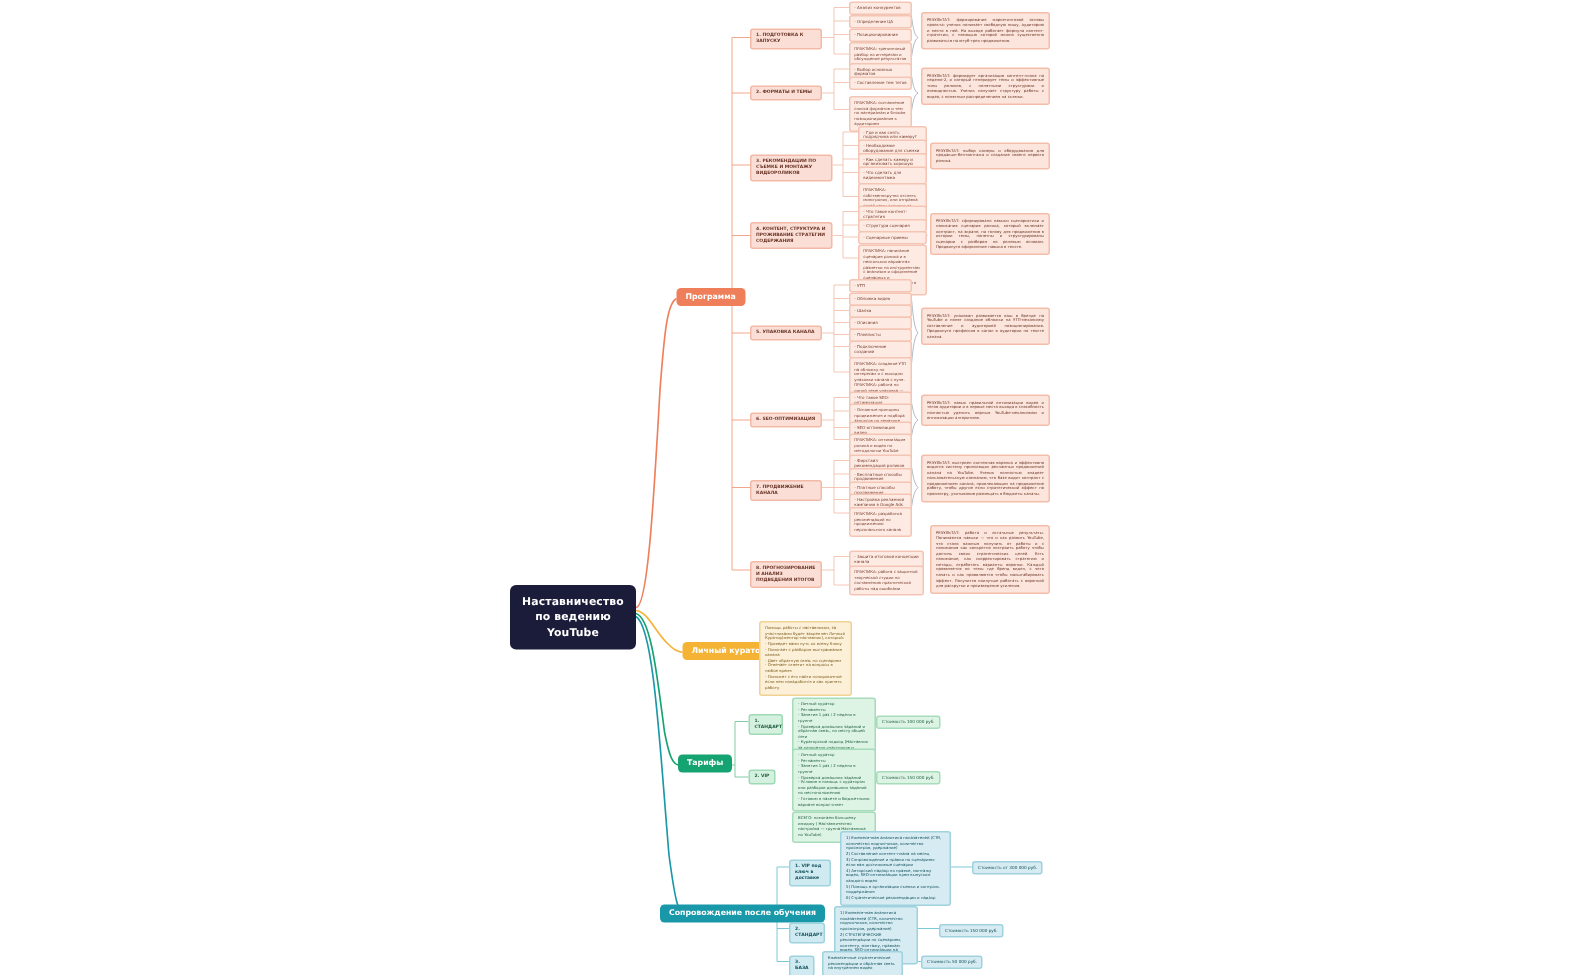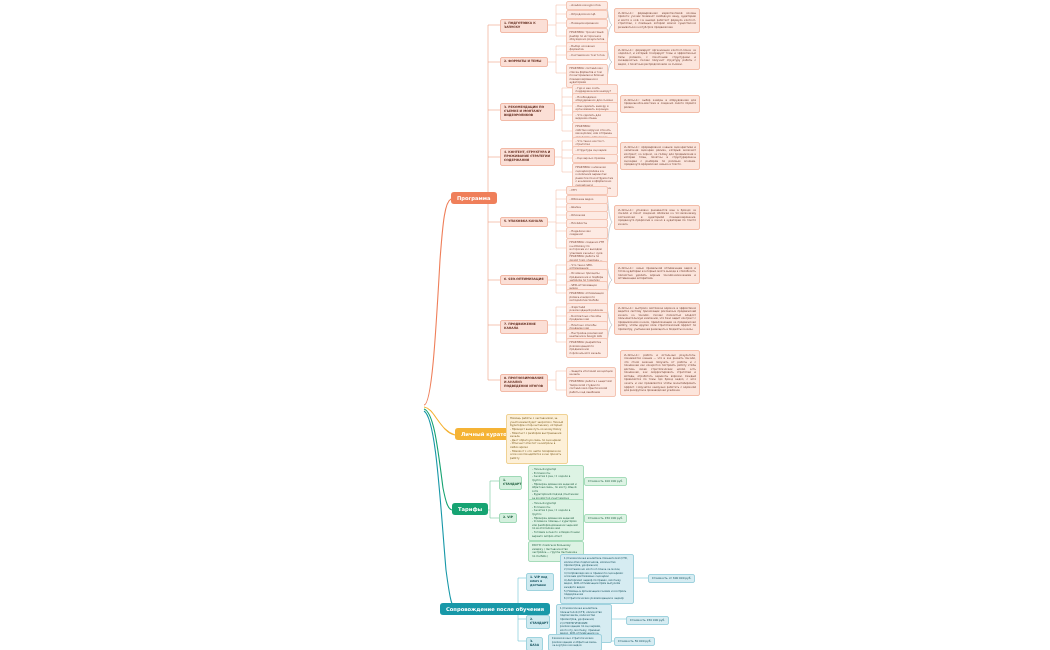"Наставничество по ведению YouTube" div.node { html: none -> <div>Наставничество по ведению YouTube</div> }
